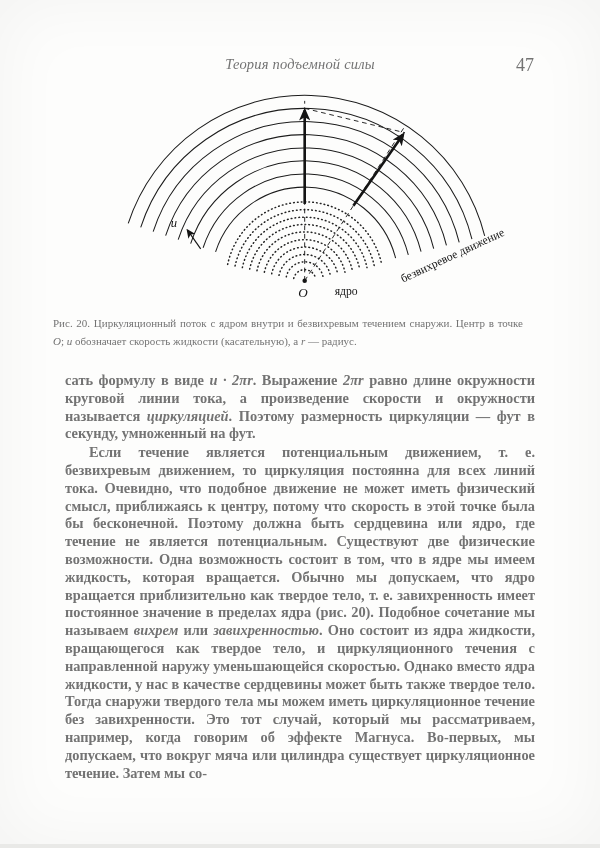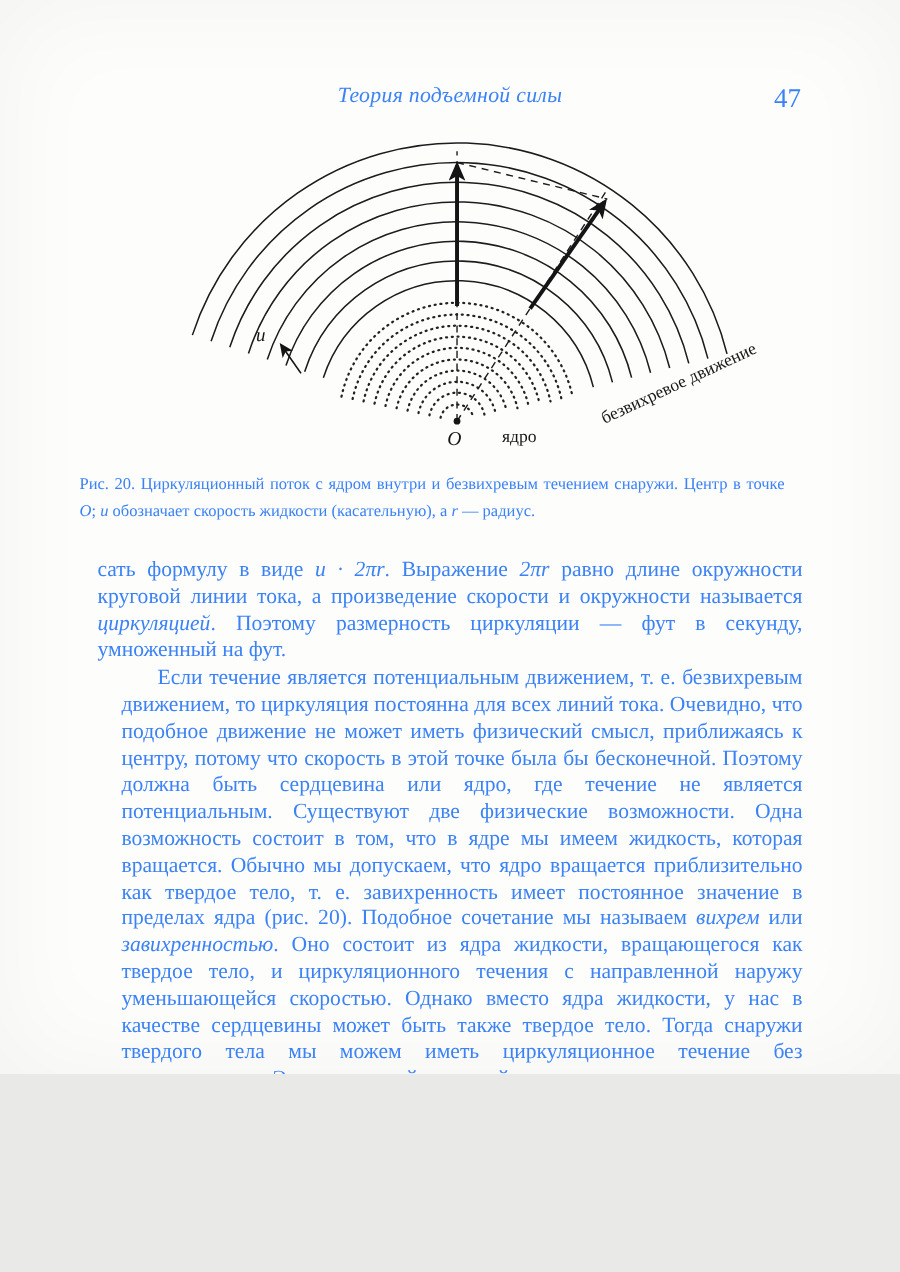"Теория подъемной силы" .page { color: #3b82f6 -> #737373; height: 716px -> 844px }
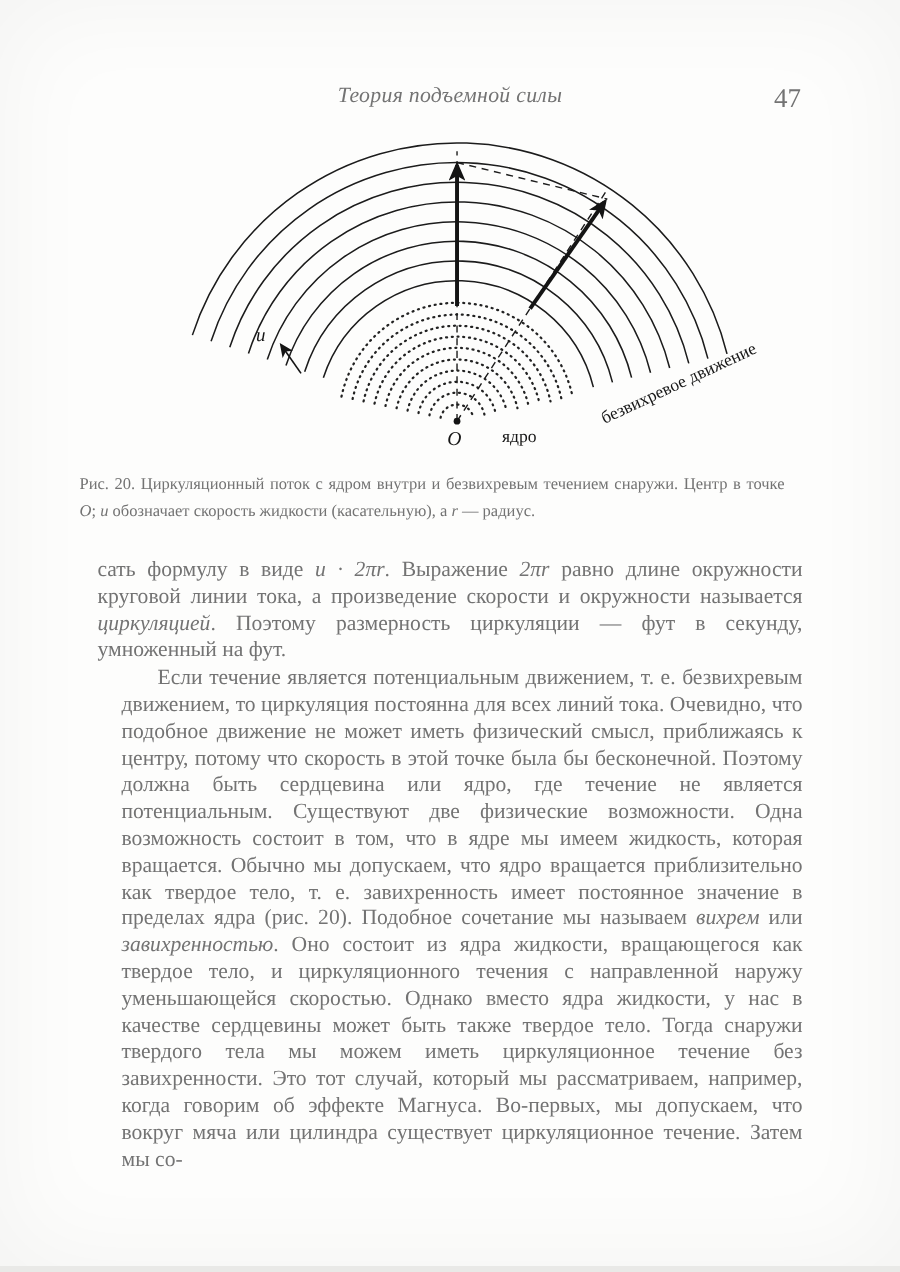"сать формулу в виде u" .bodytext { font-weight: none -> bold }
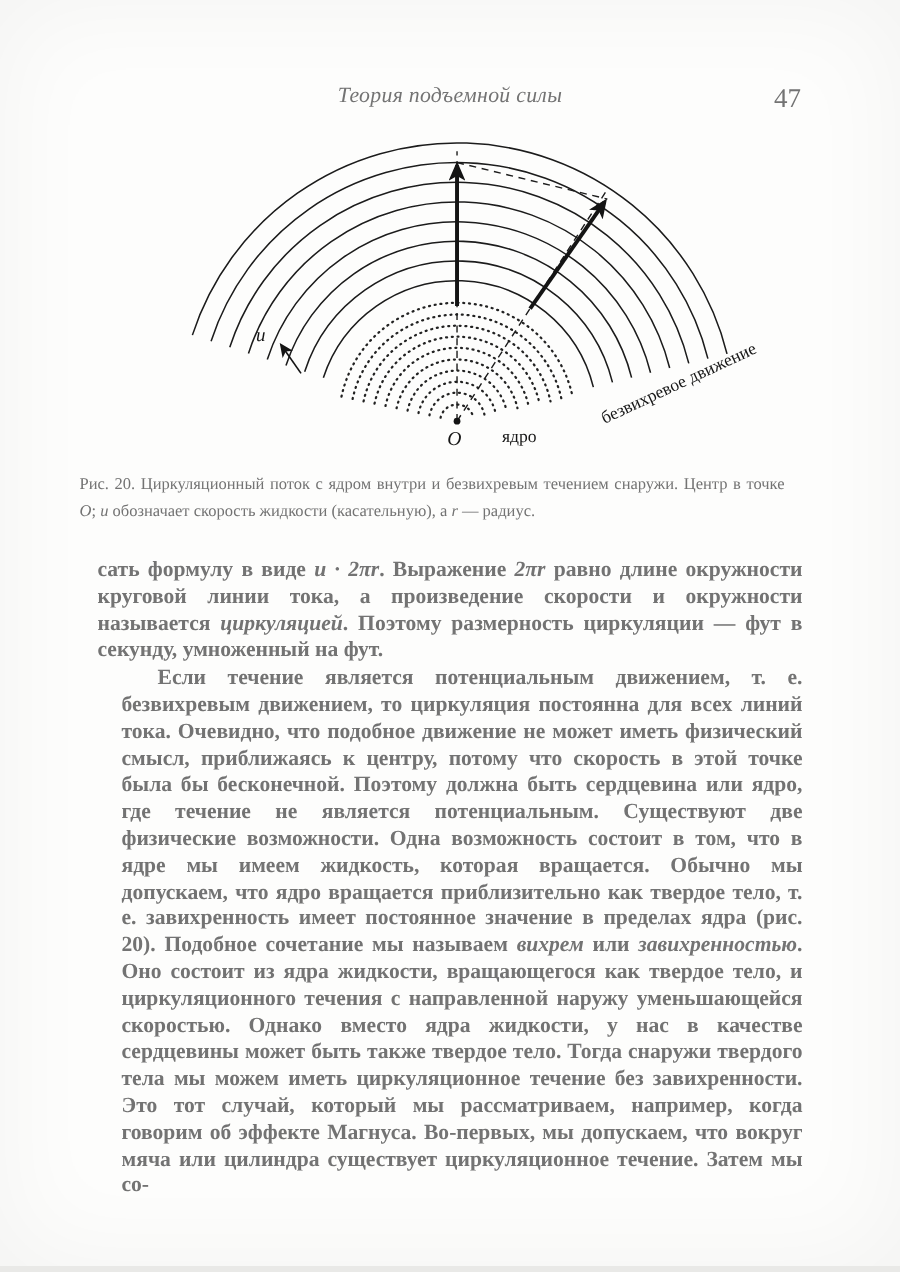"Если течение является потенциальным" .bodytext p + p { margin-left: 16px -> none }
